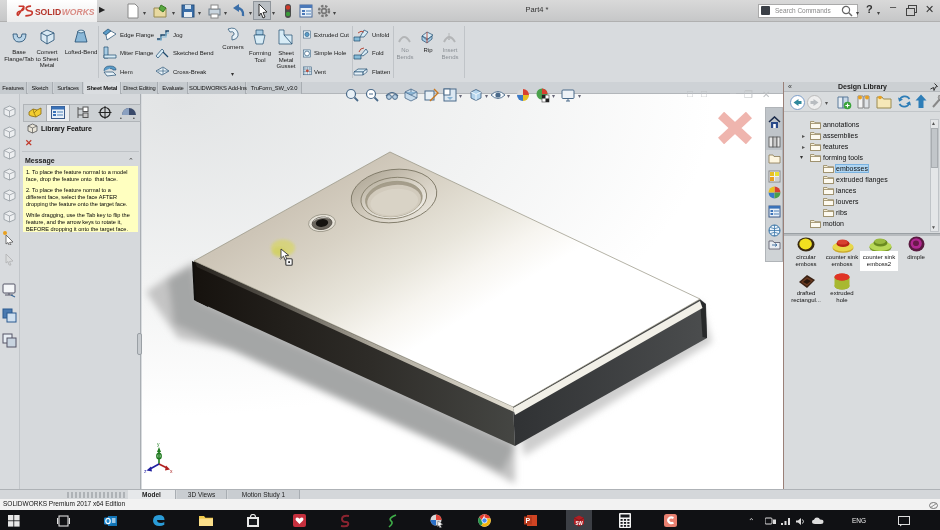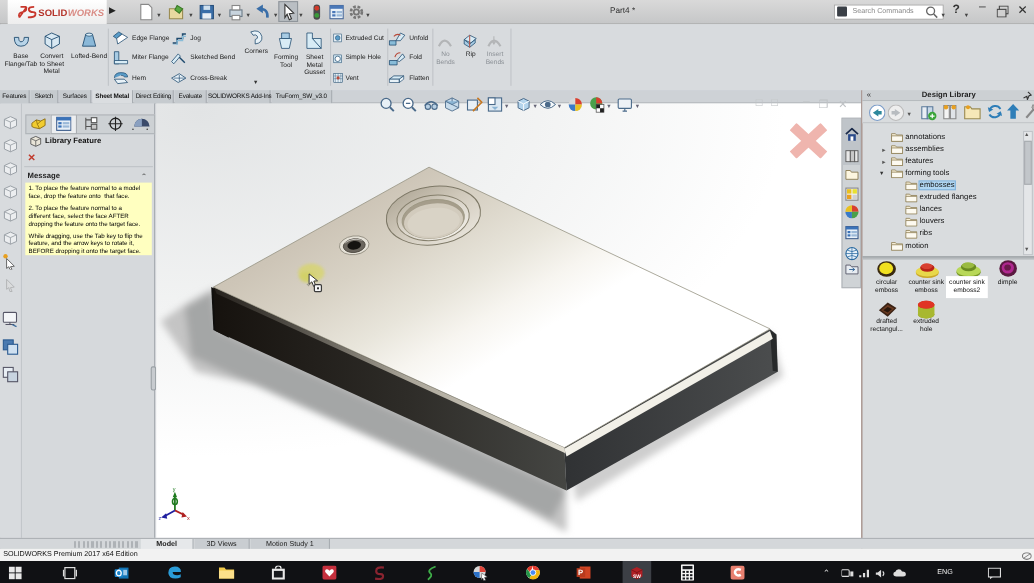"Part4 *" #ttl { left: 358px -> 329px }
